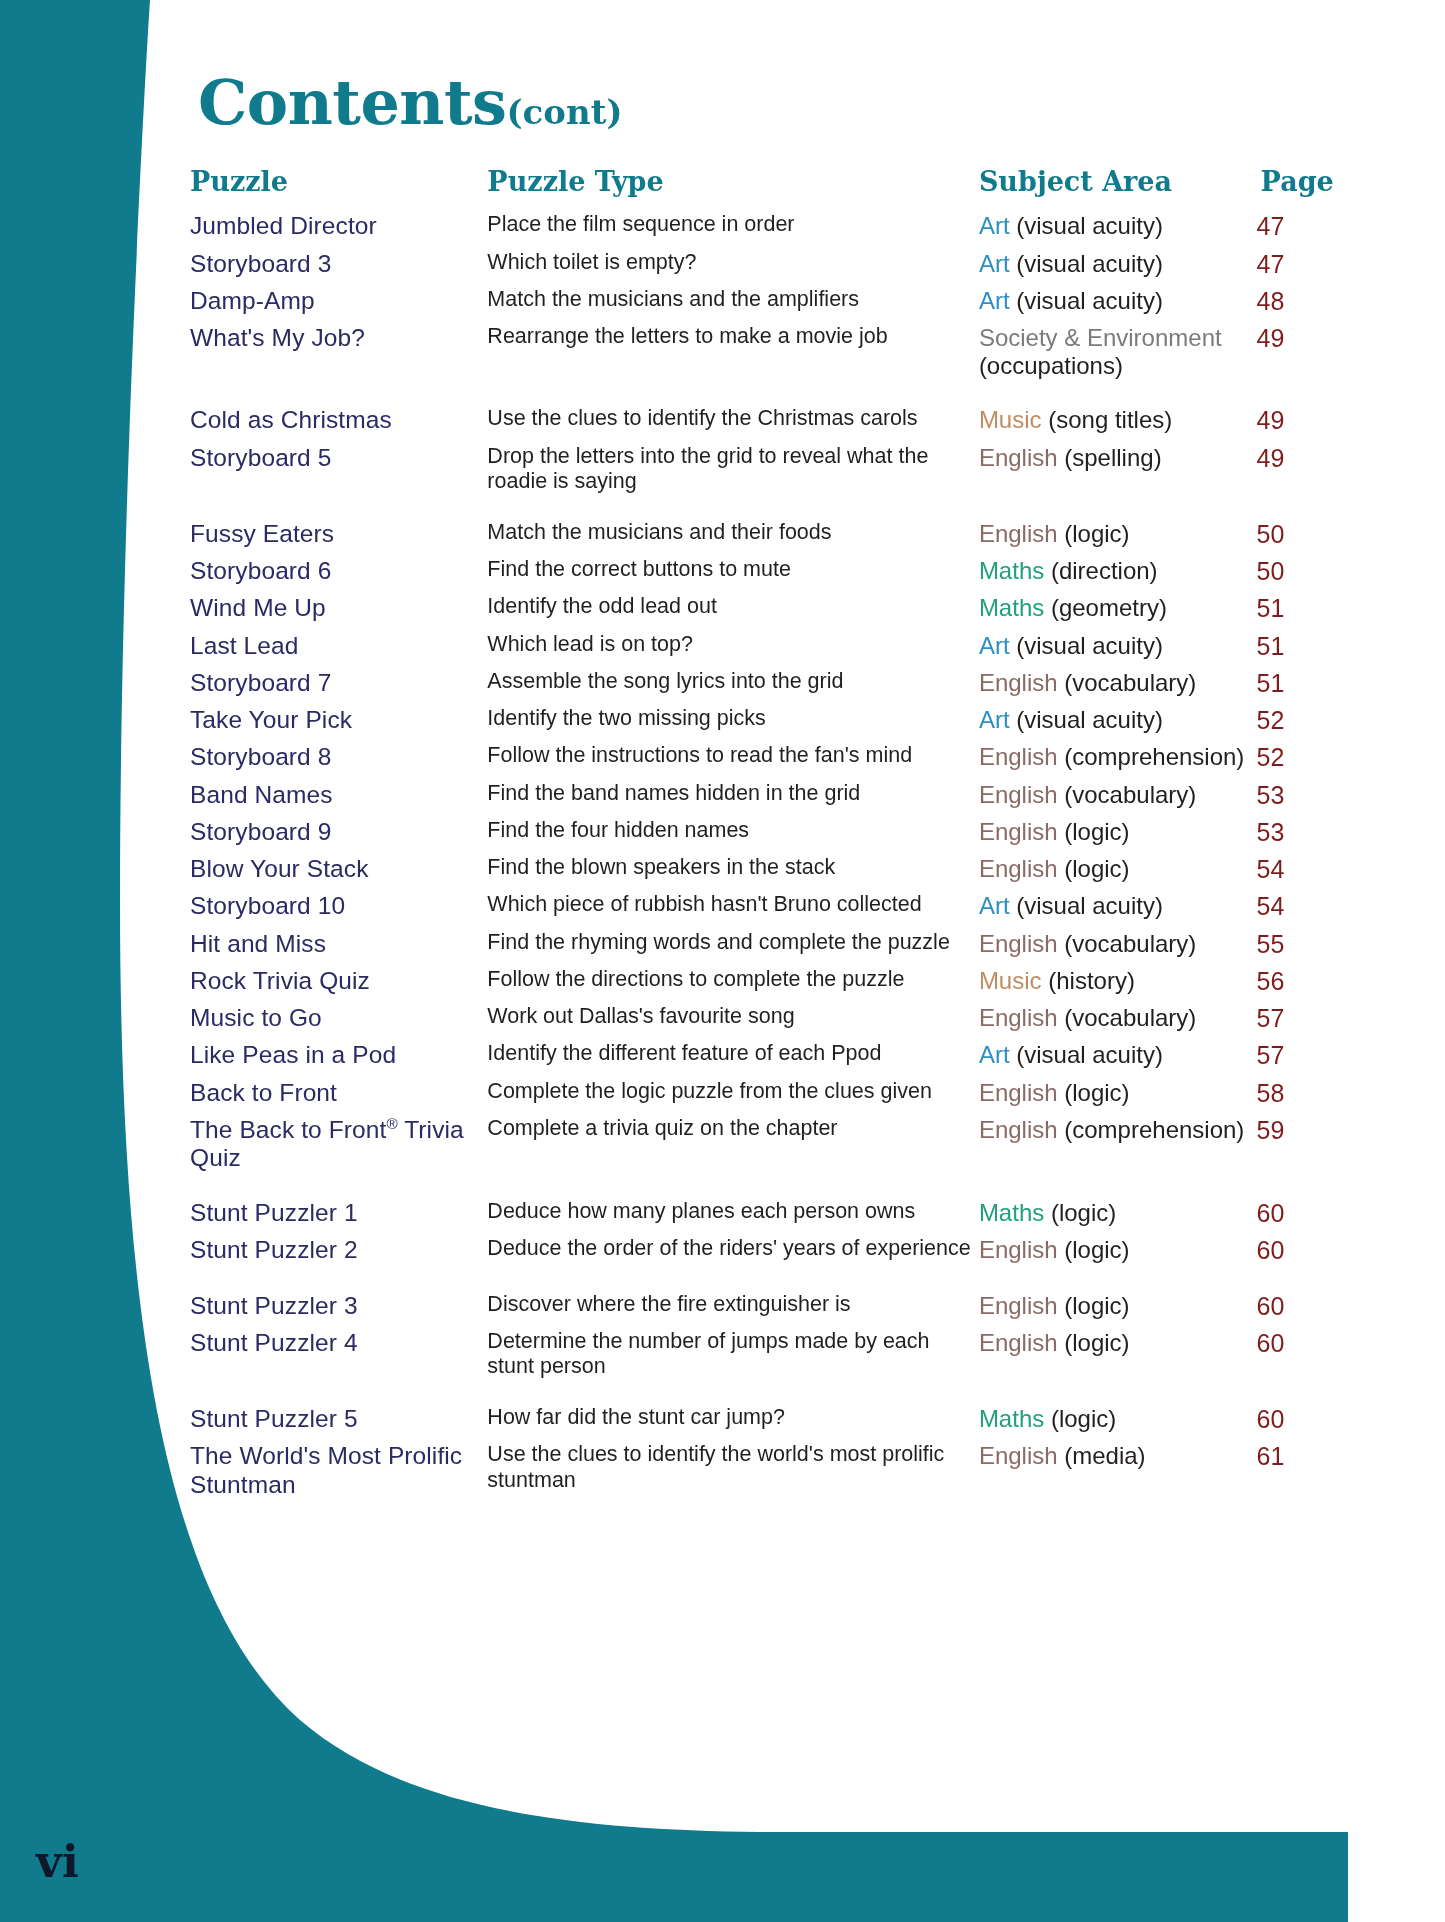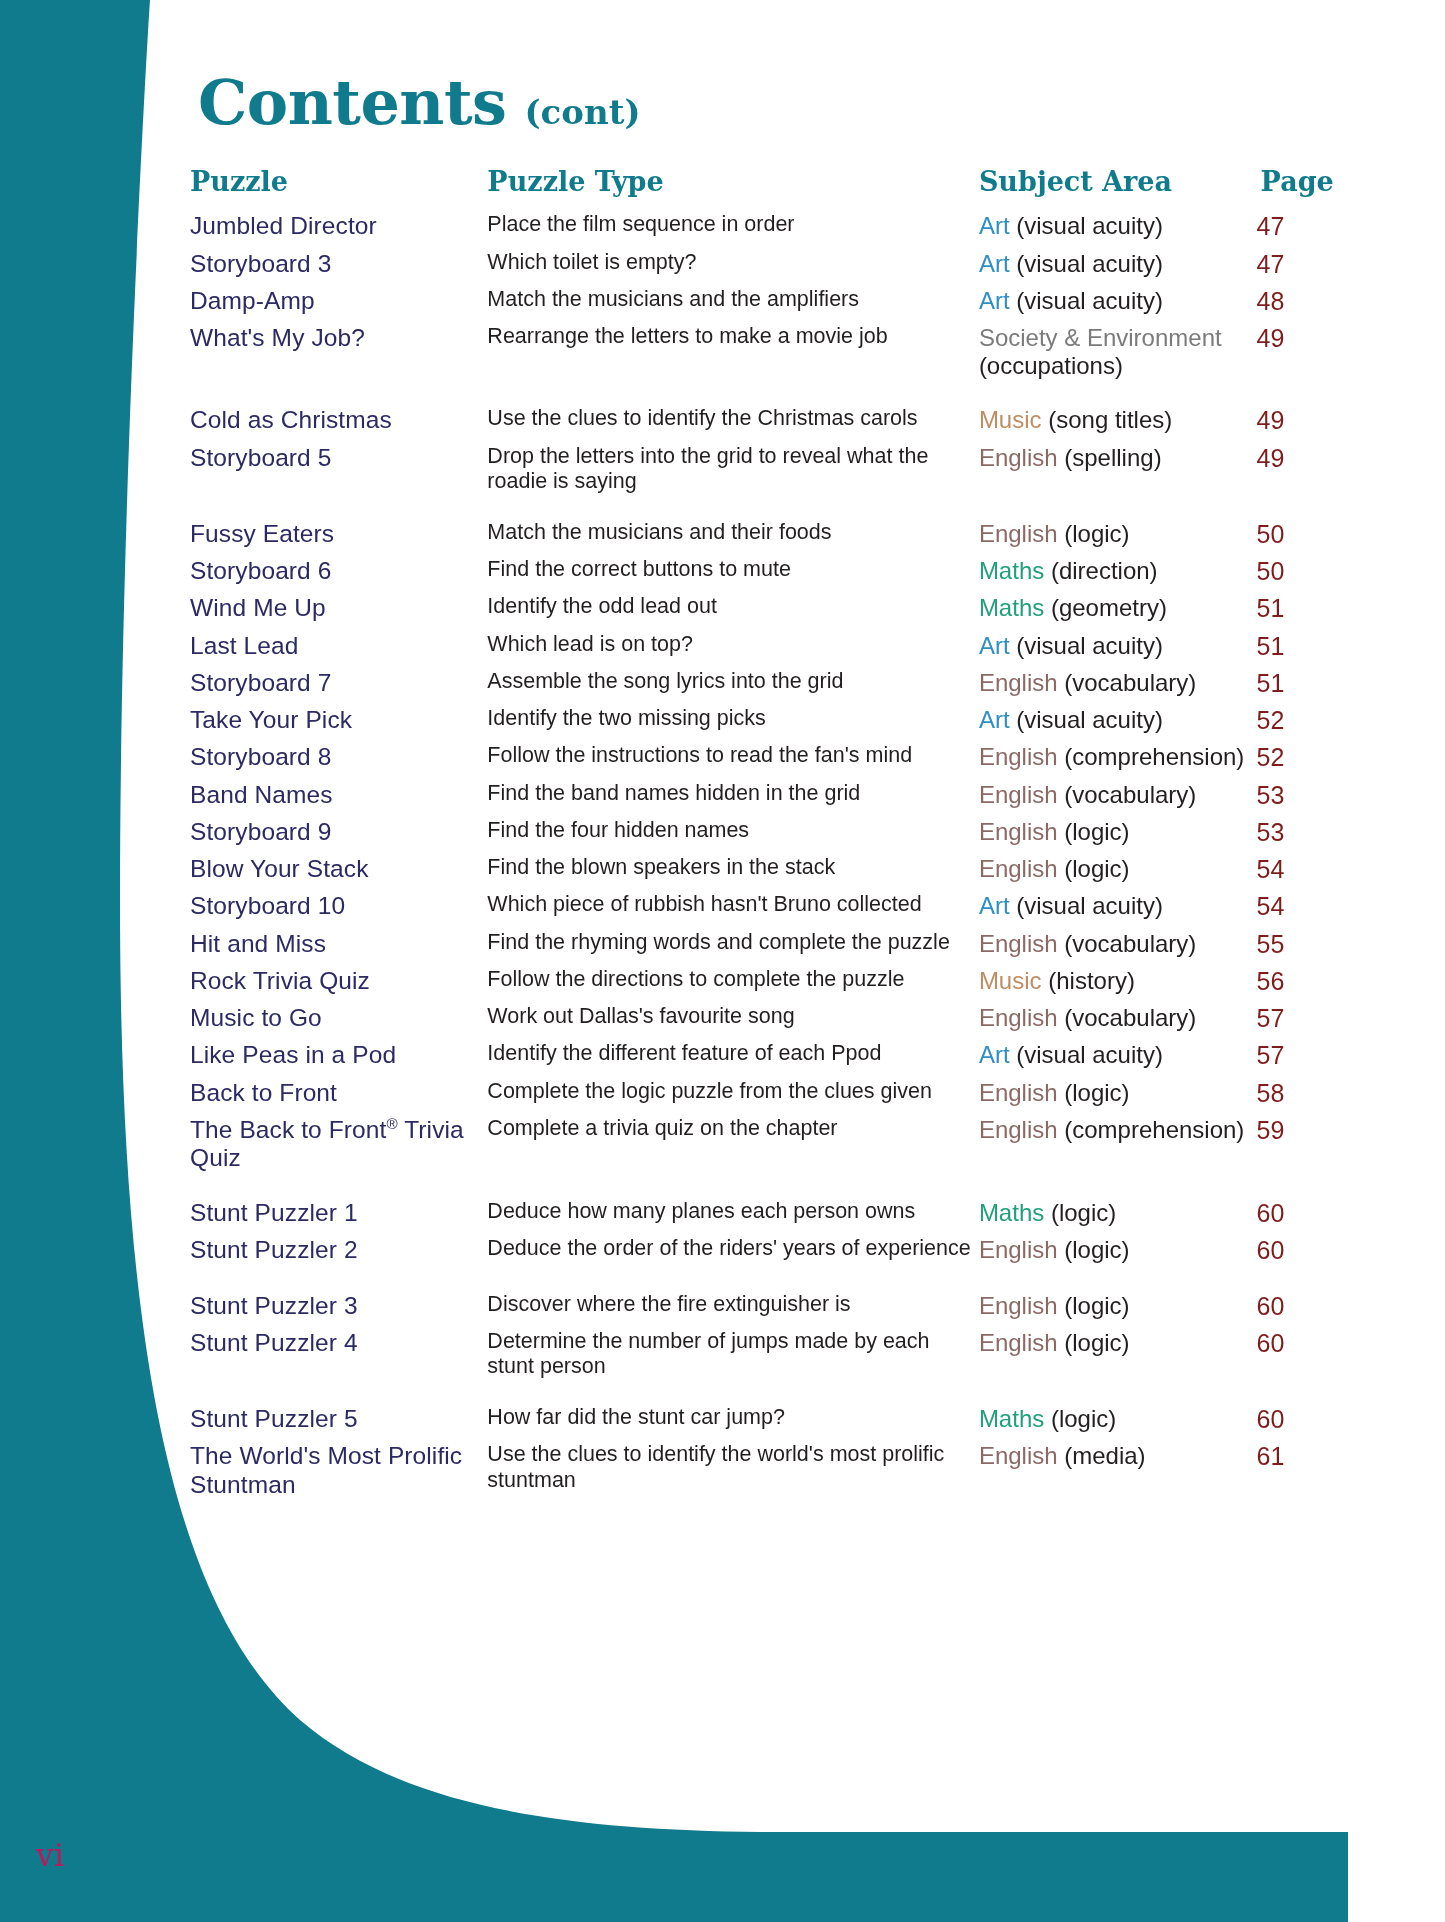"Contents" .title-block { gap: 18px -> none }
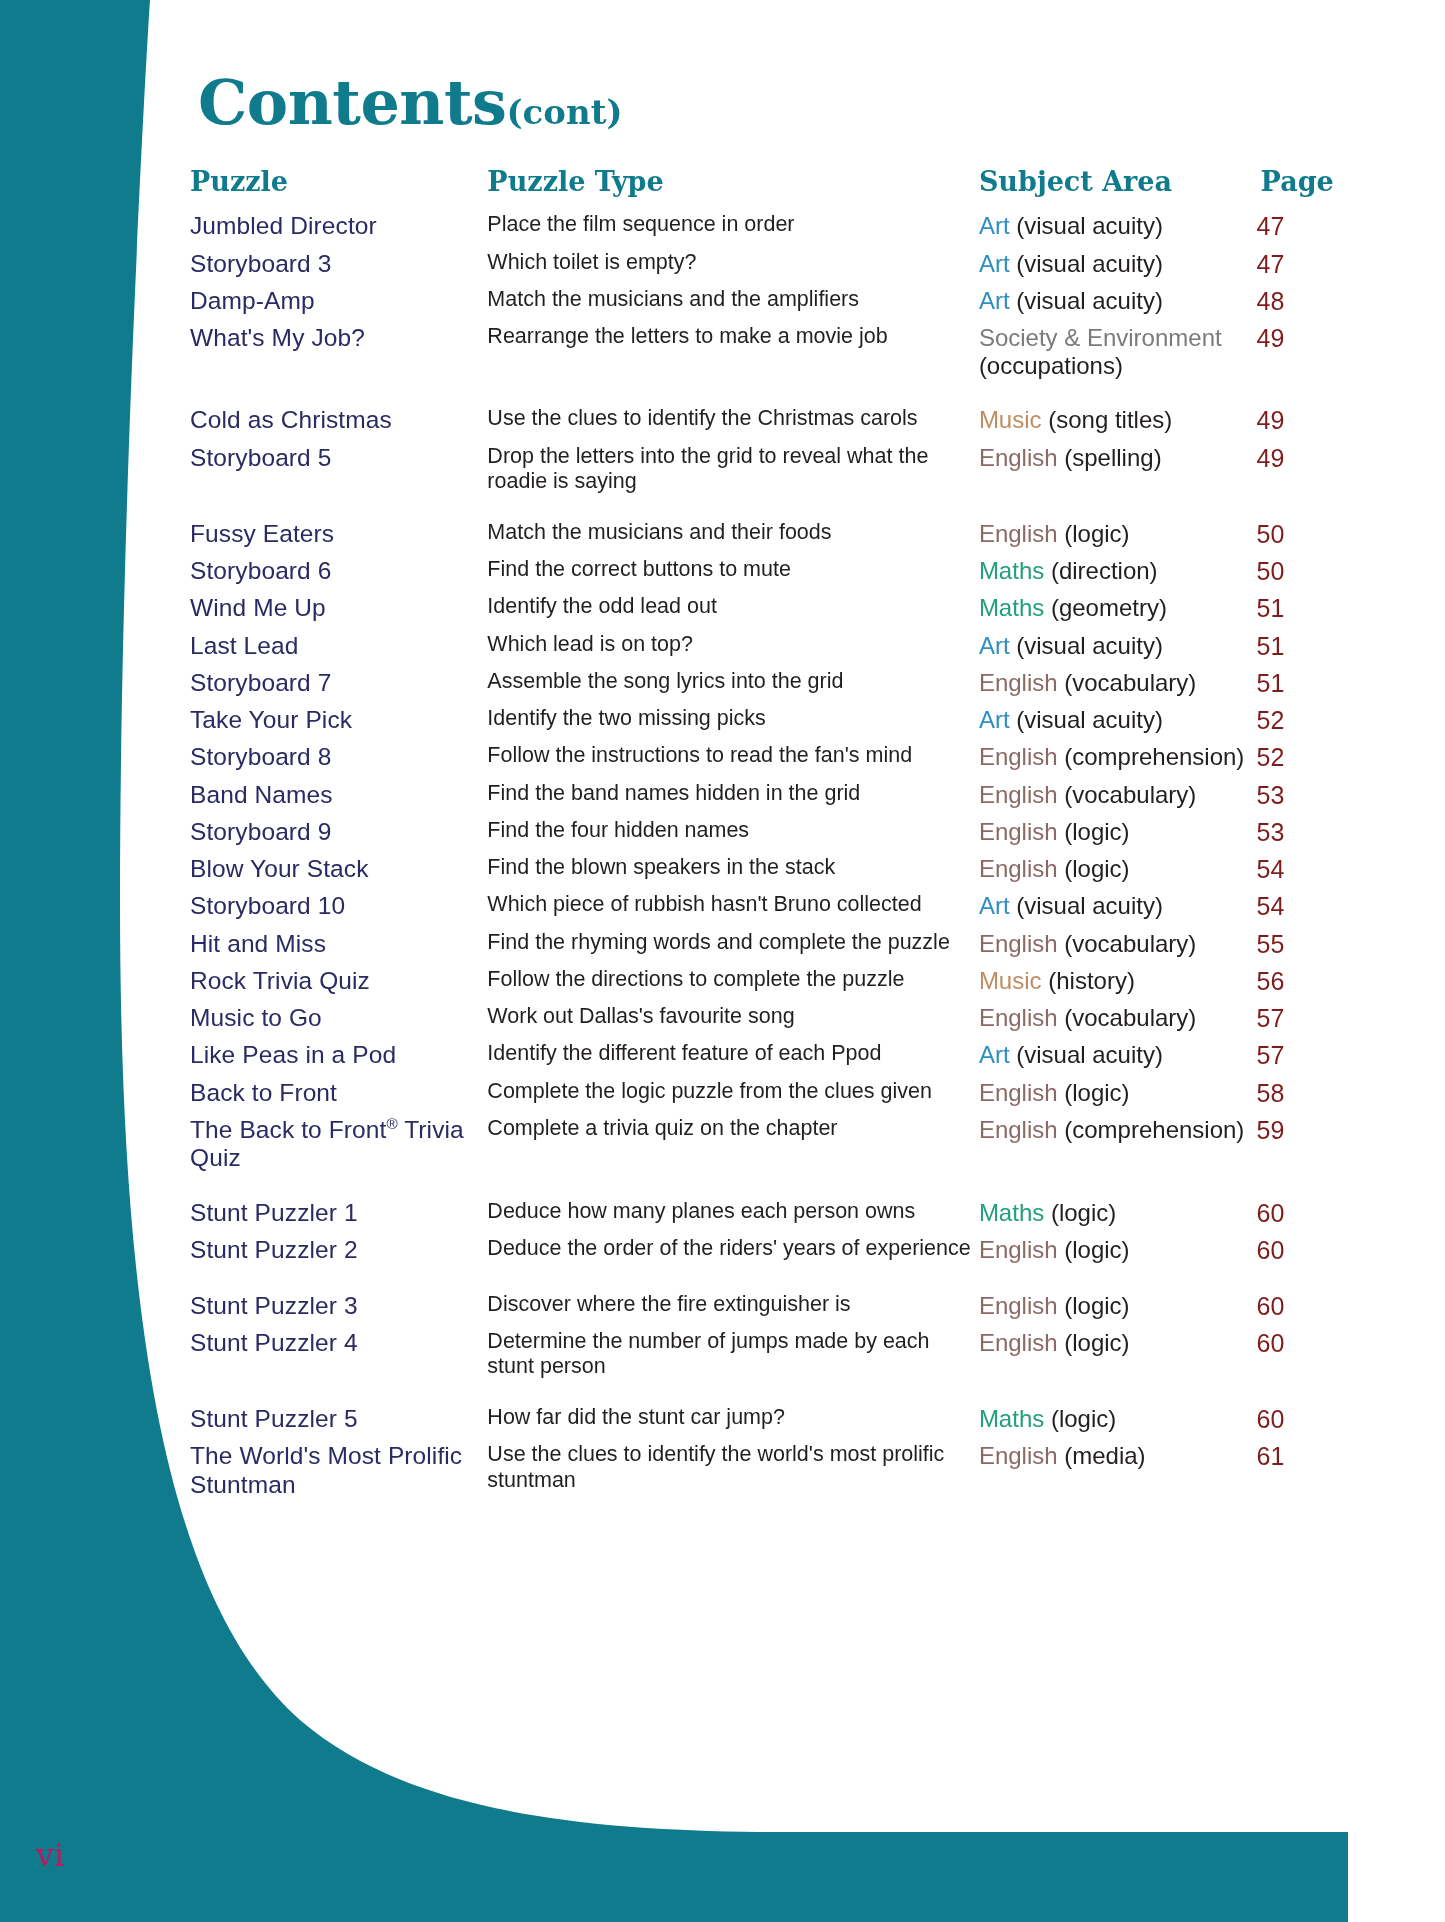"vi" .folio { color: #be185d -> #0f172a; font-size: 31px -> 44px; font-weight: 400 -> 700 }
